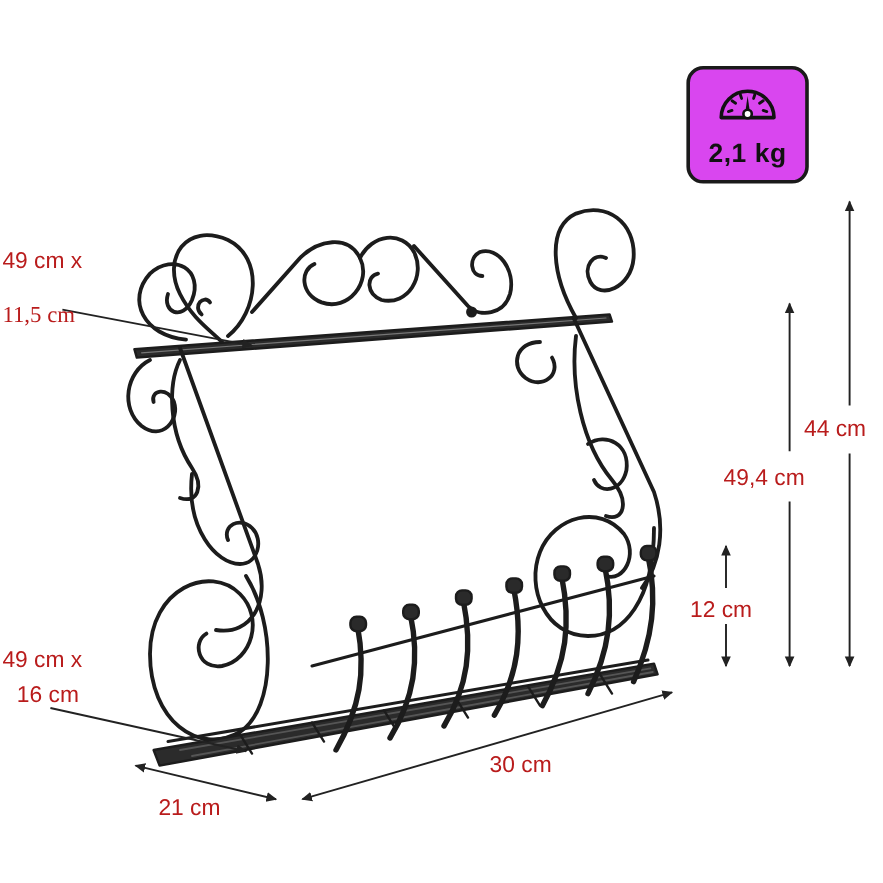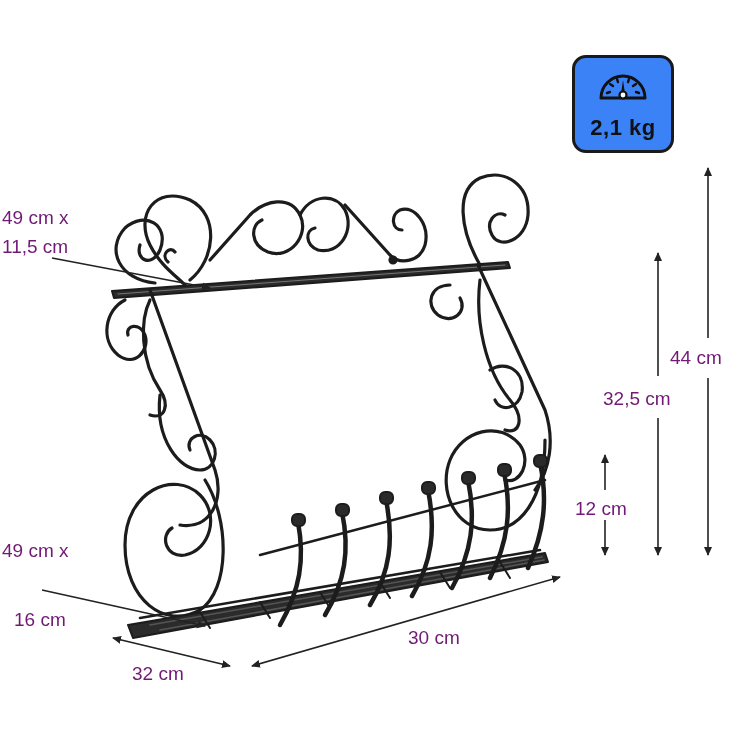"2,1 kg" .badge { background: #3b82f6 -> #d946ef }
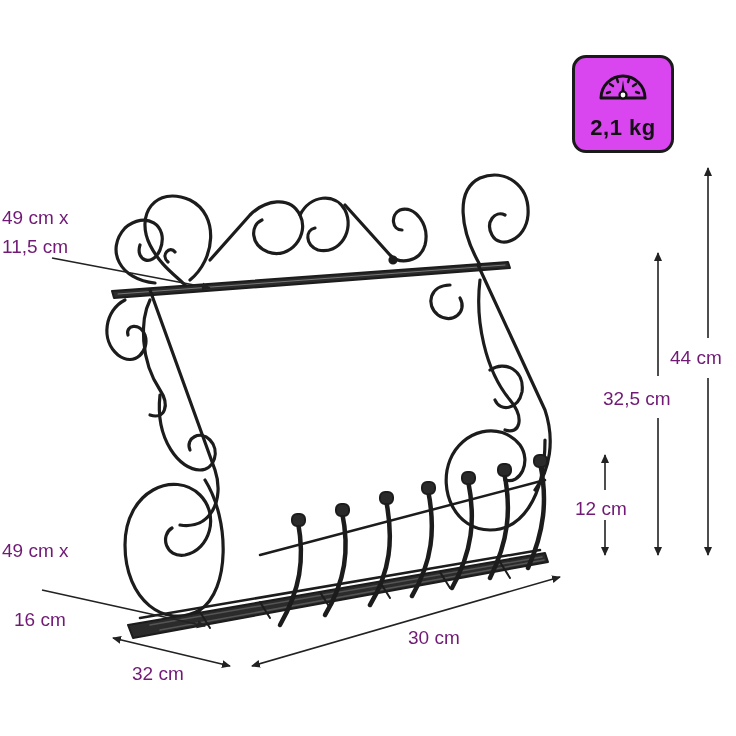"49 cm x" .lbl { color: #701a75 -> #b91c1c }
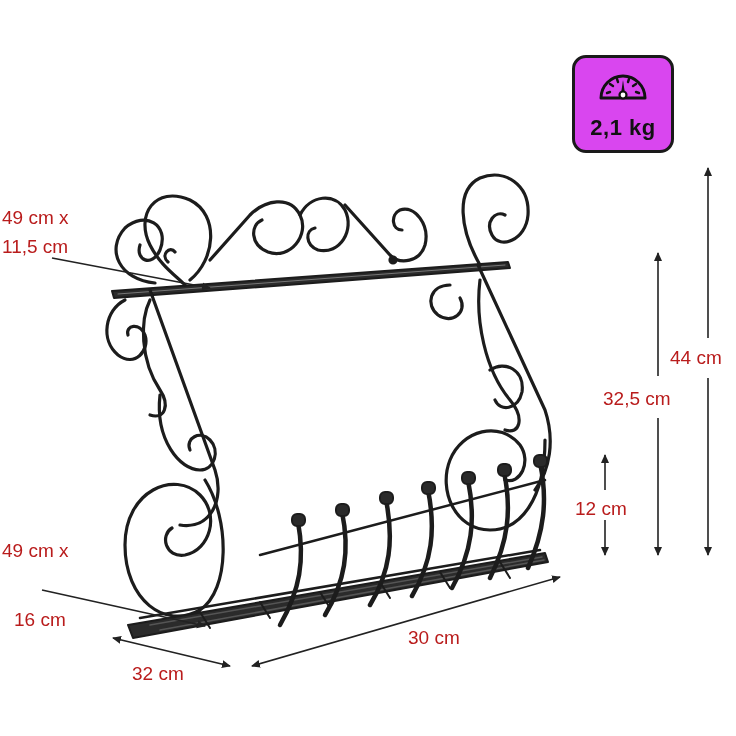"11,5 cm" div.lbl { font-family: none -> Liberation Serif, serif; top: 236px -> 252px }
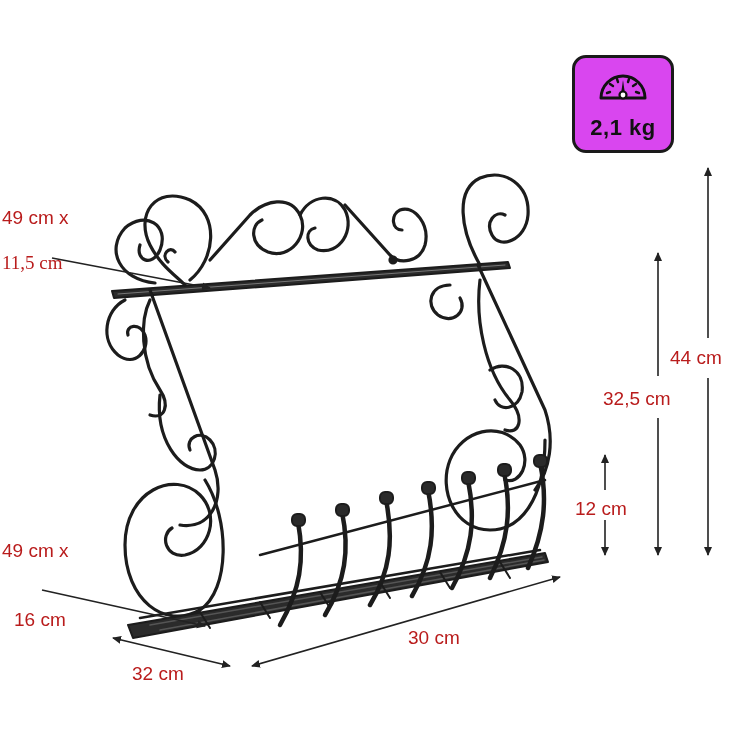"32,5 cm" div.lbl { text: 32,5 -> 49,4 }
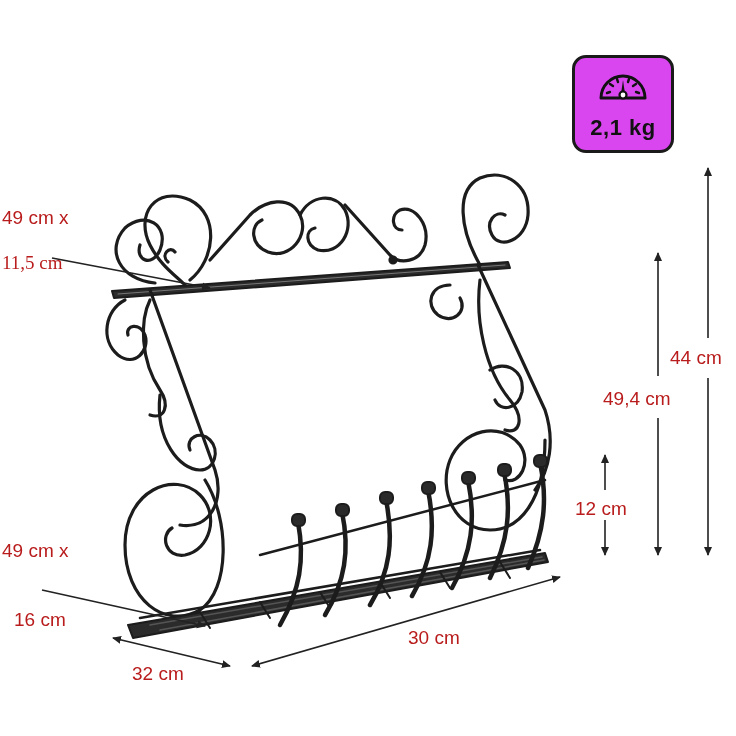"16 cm" div.lbl { margin-top: 40px -> none }
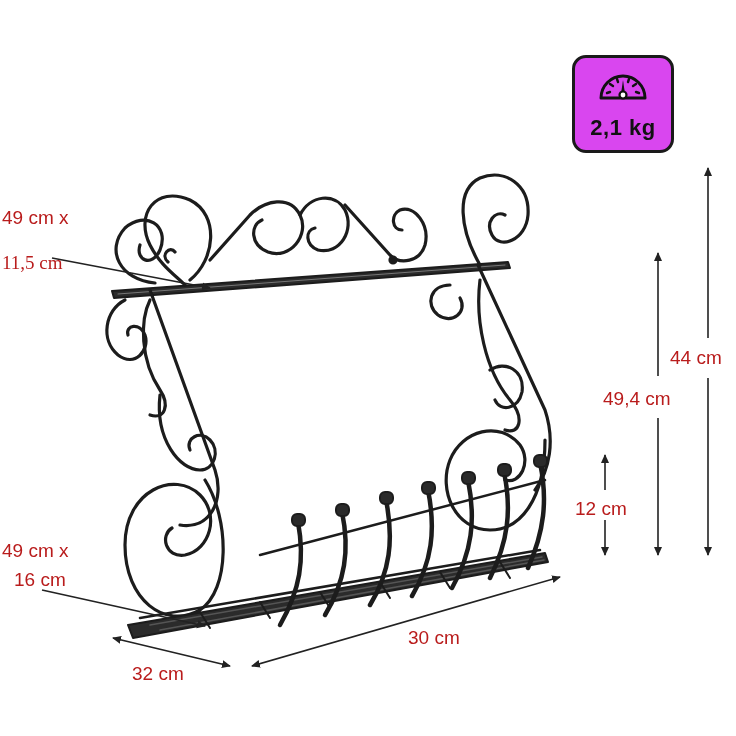"32 cm" div.lbl { text: 32 -> 21 }
